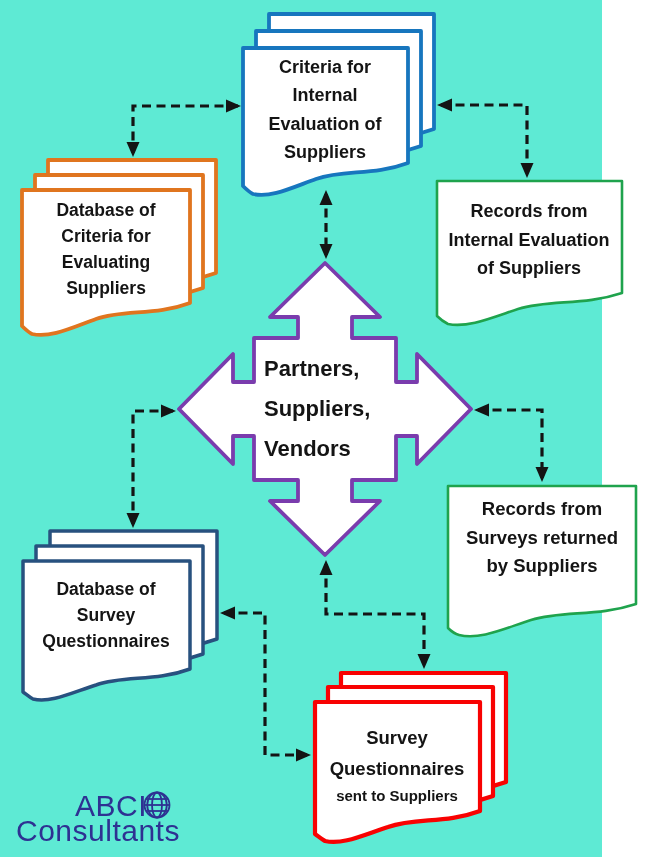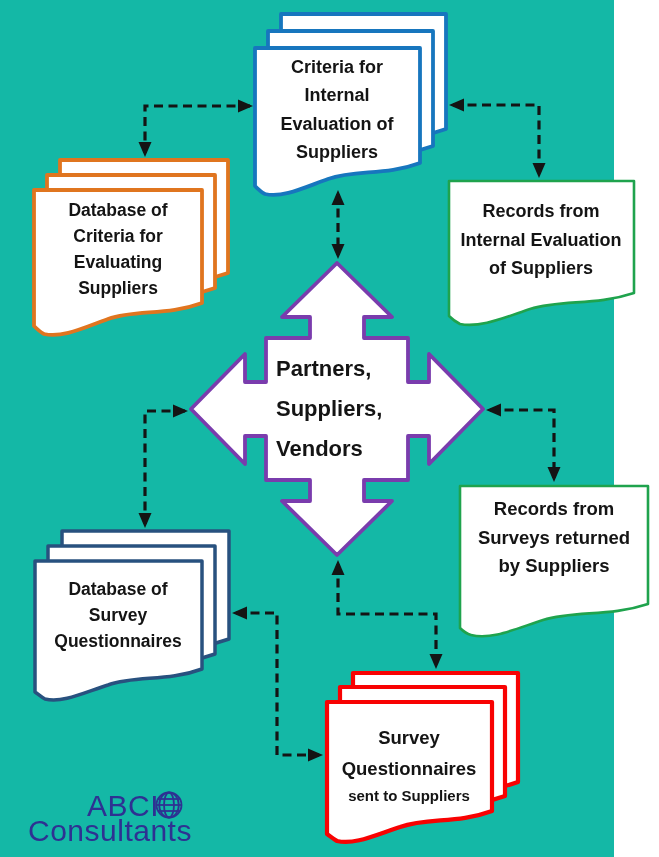"Criteria for" .stage { background: #14b8a6 -> #5eead4; padding-left: 12px -> none }
